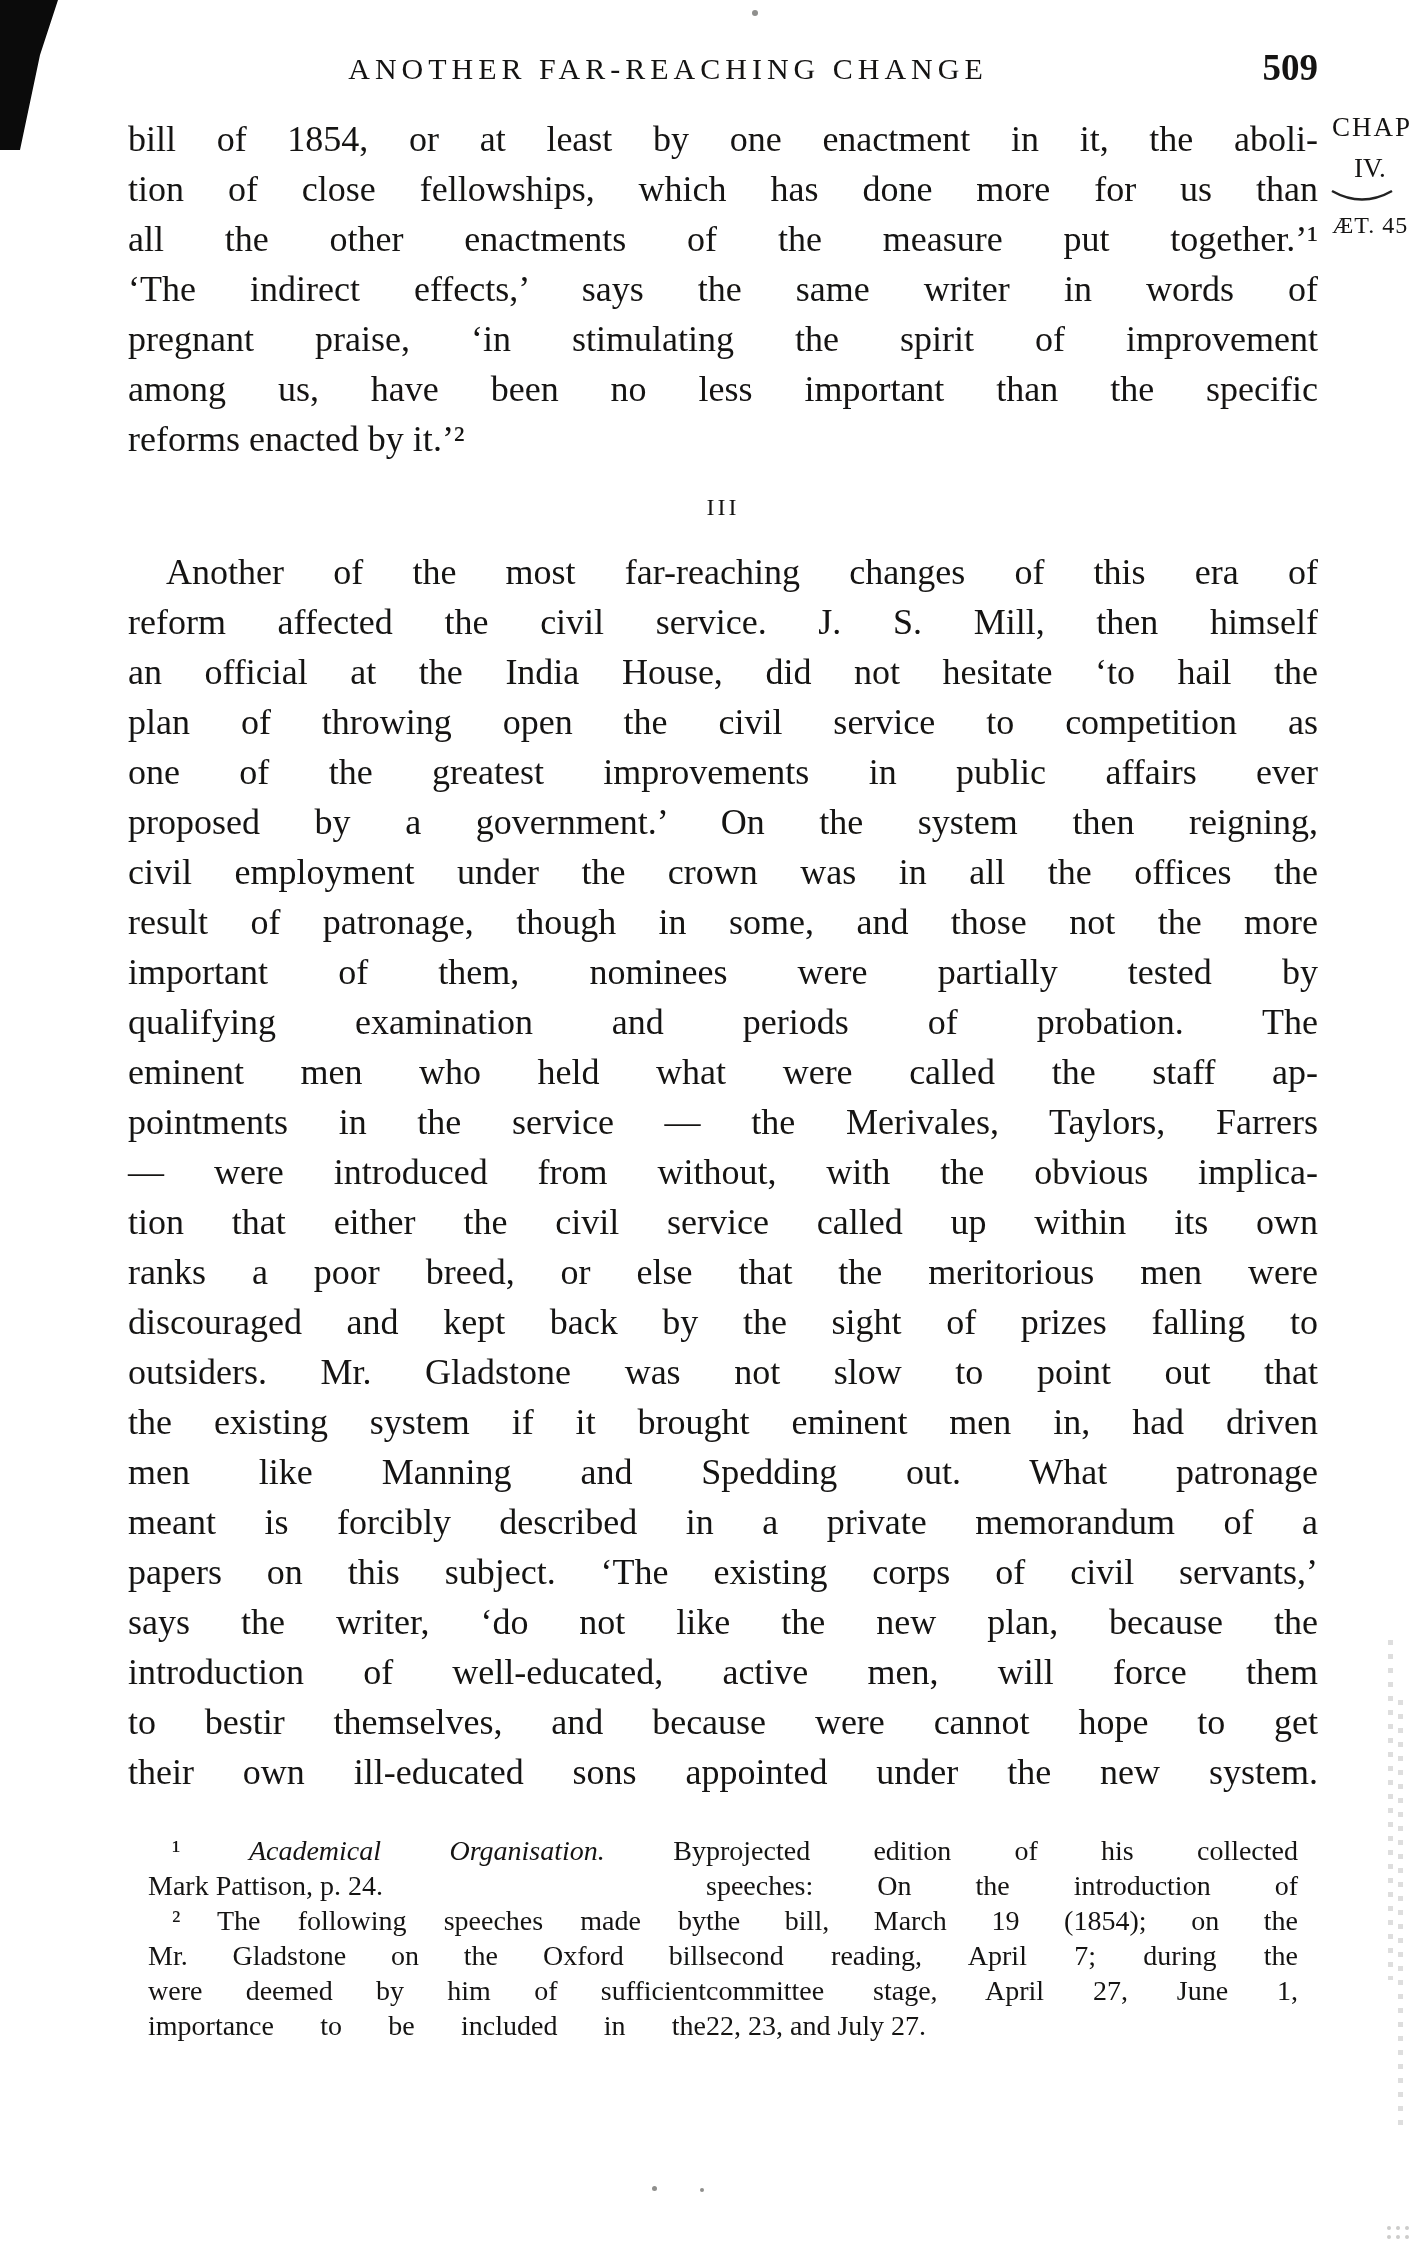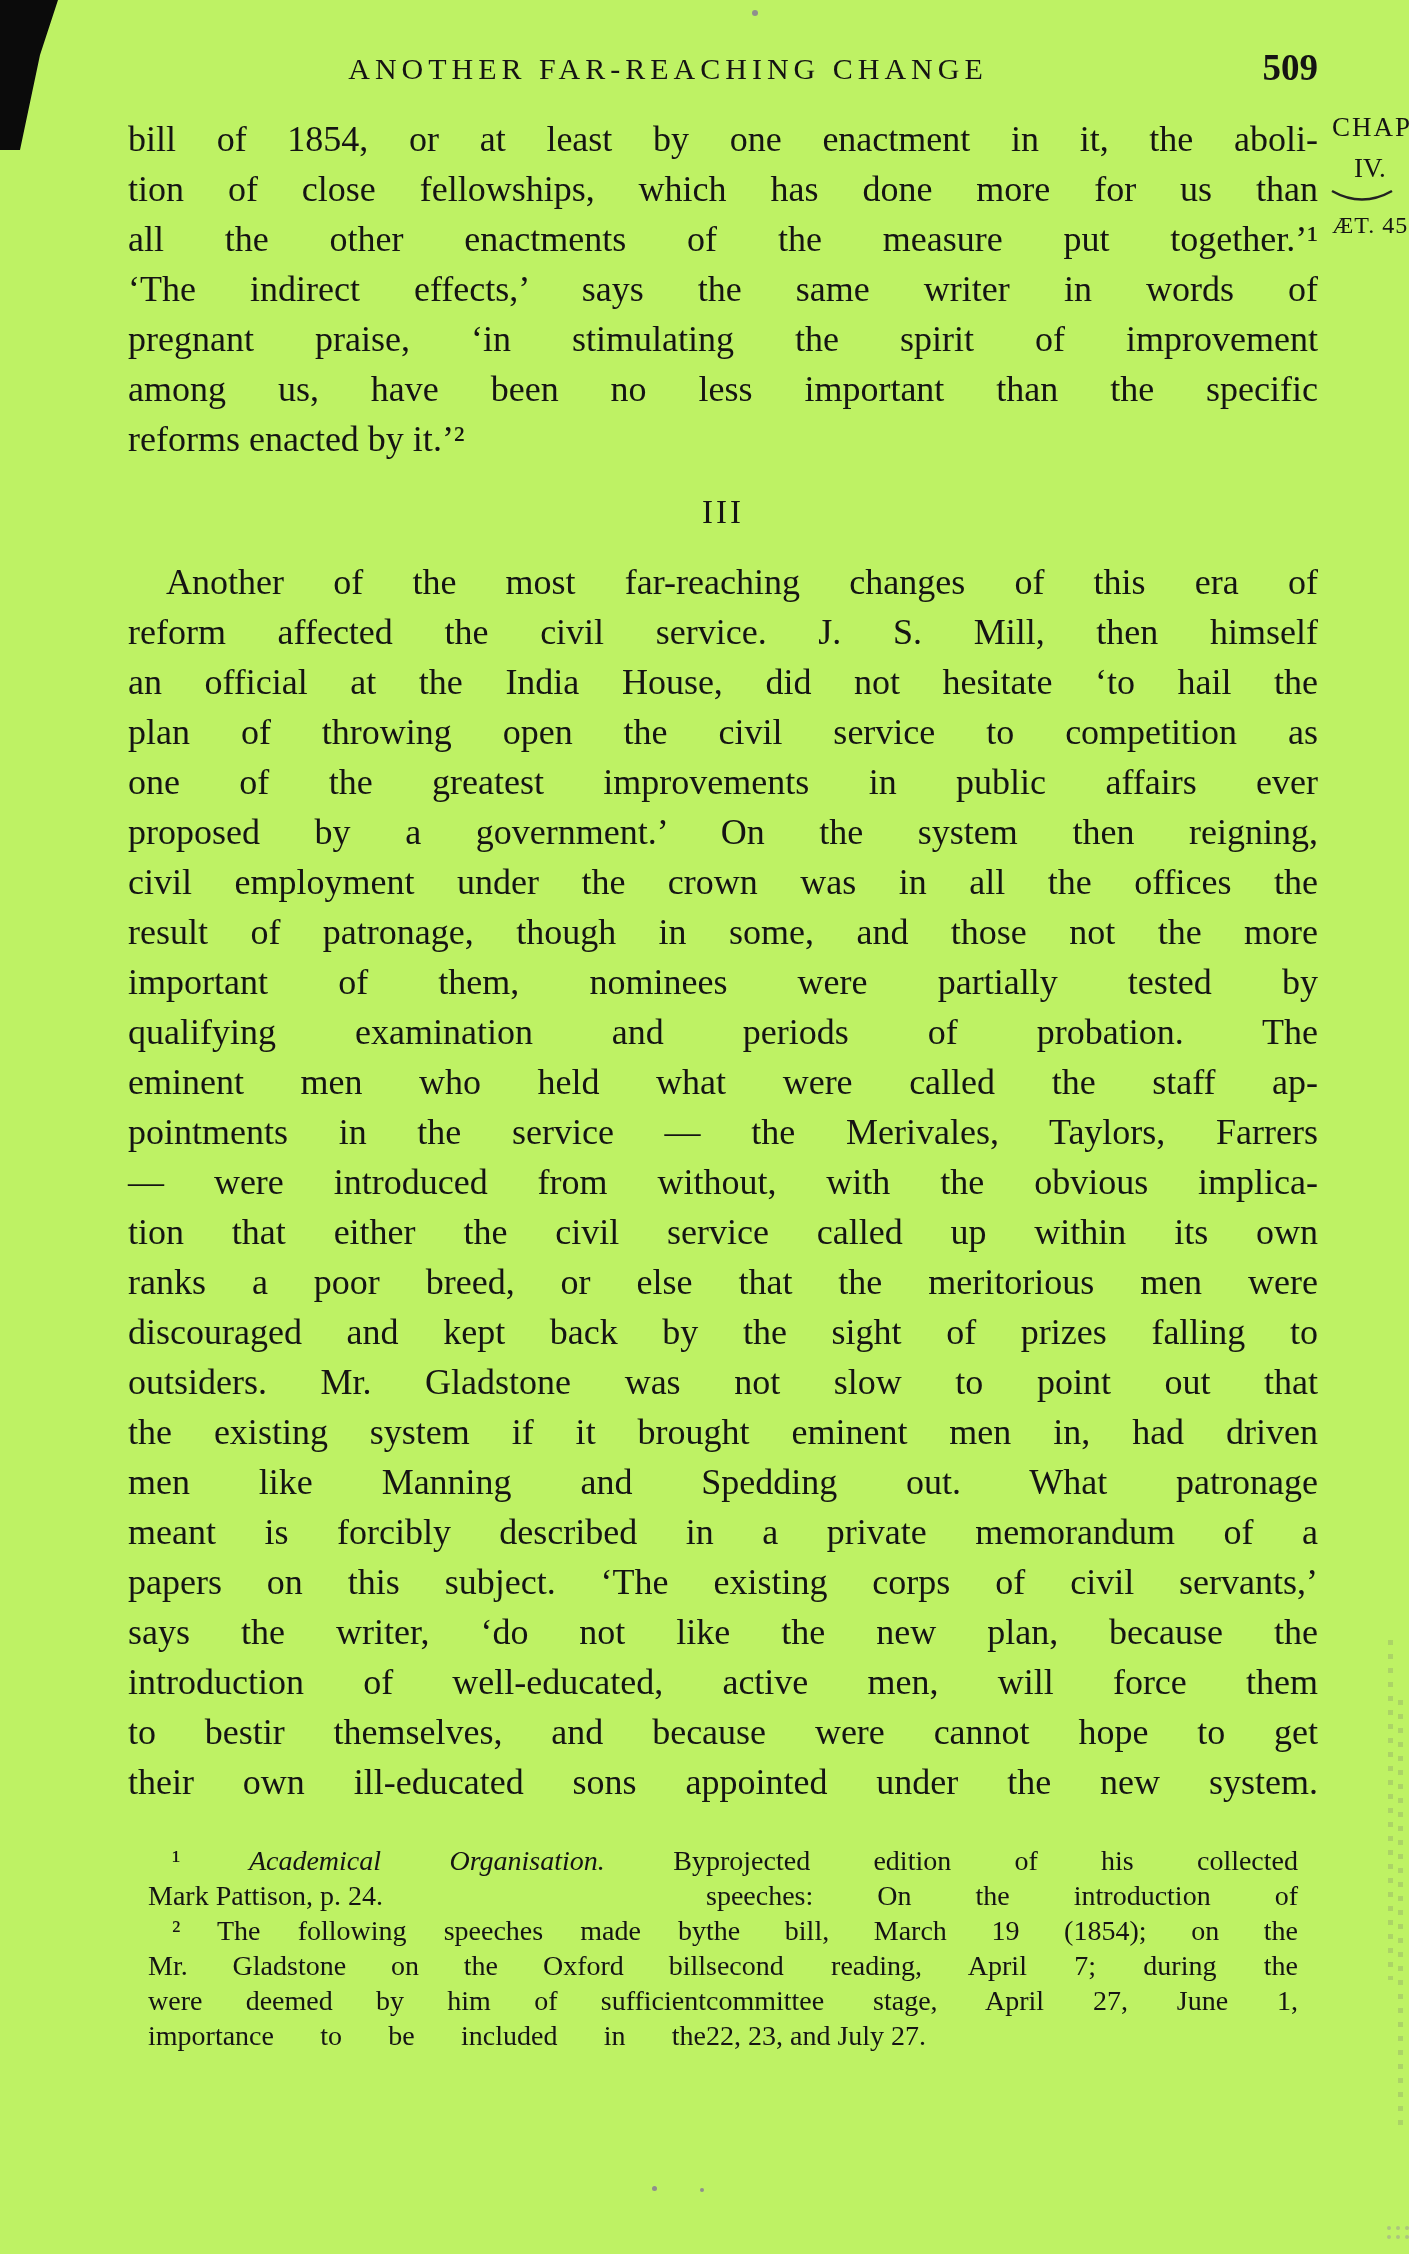"ANOTHER FAR-REACHING CHANGE" .page { background: #bef264 -> #ffffff }
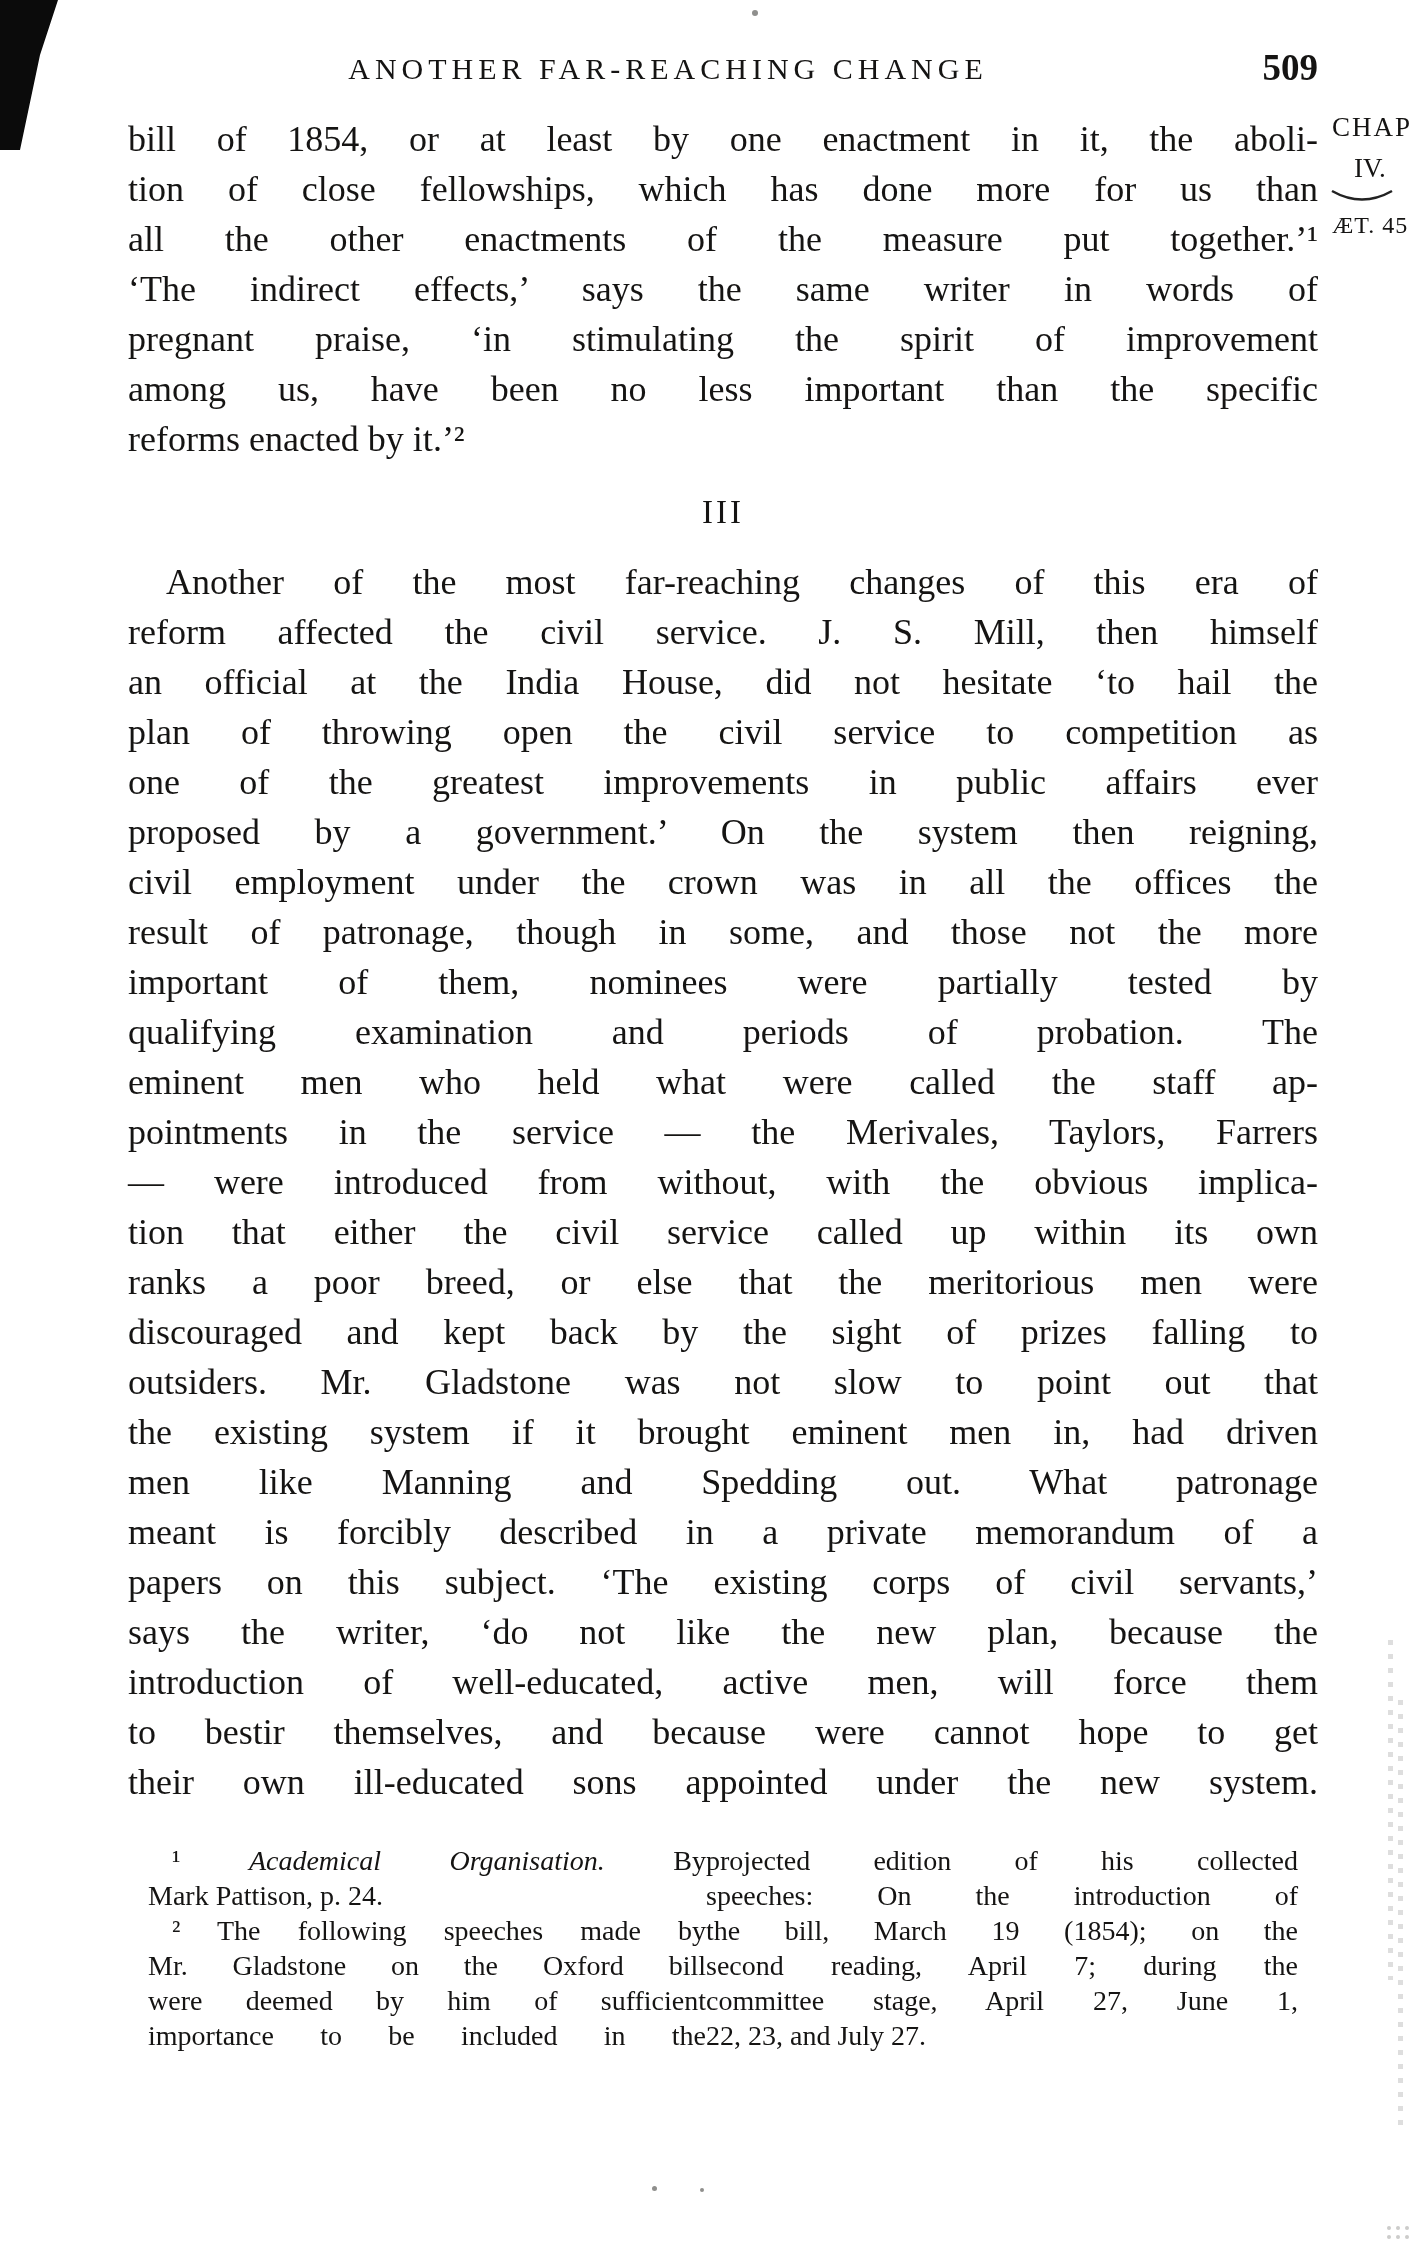"III" .section-head { font-size: 33px -> 24px }
